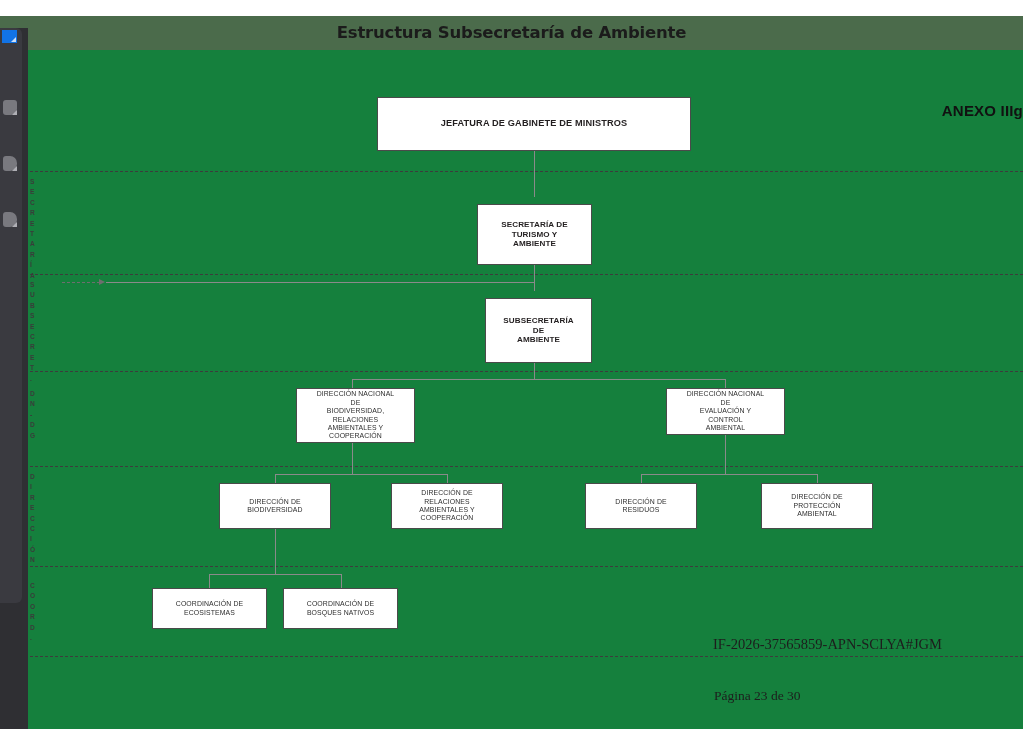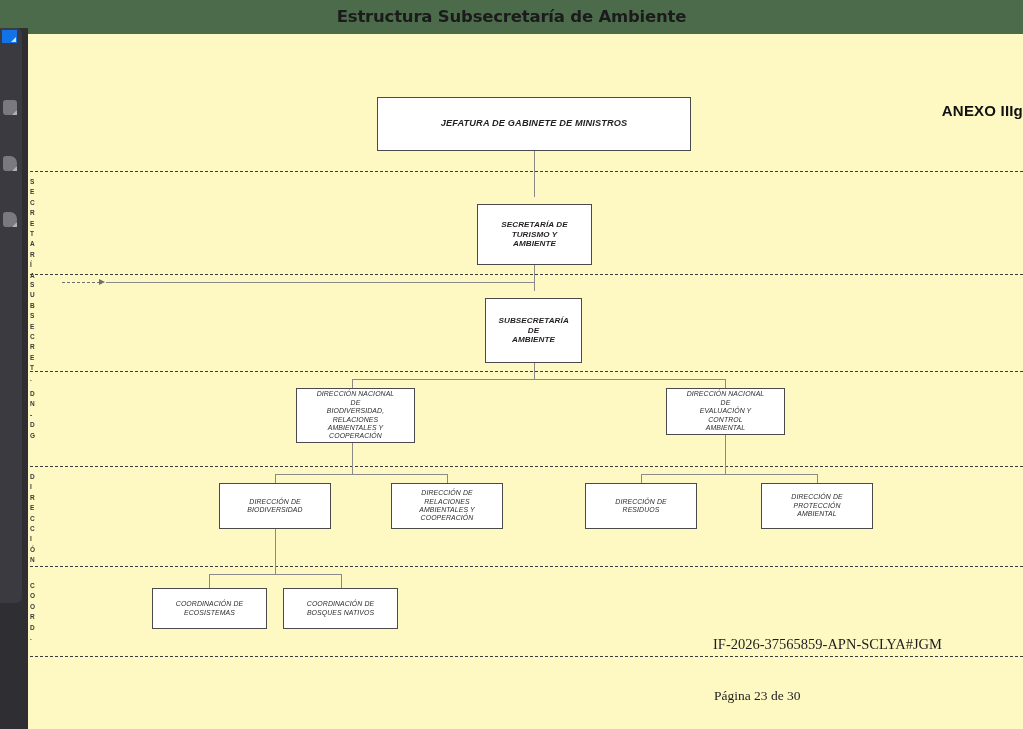"Estructura Subsecretaría de Ambiente" .header-bar { top: 0 -> 16px }
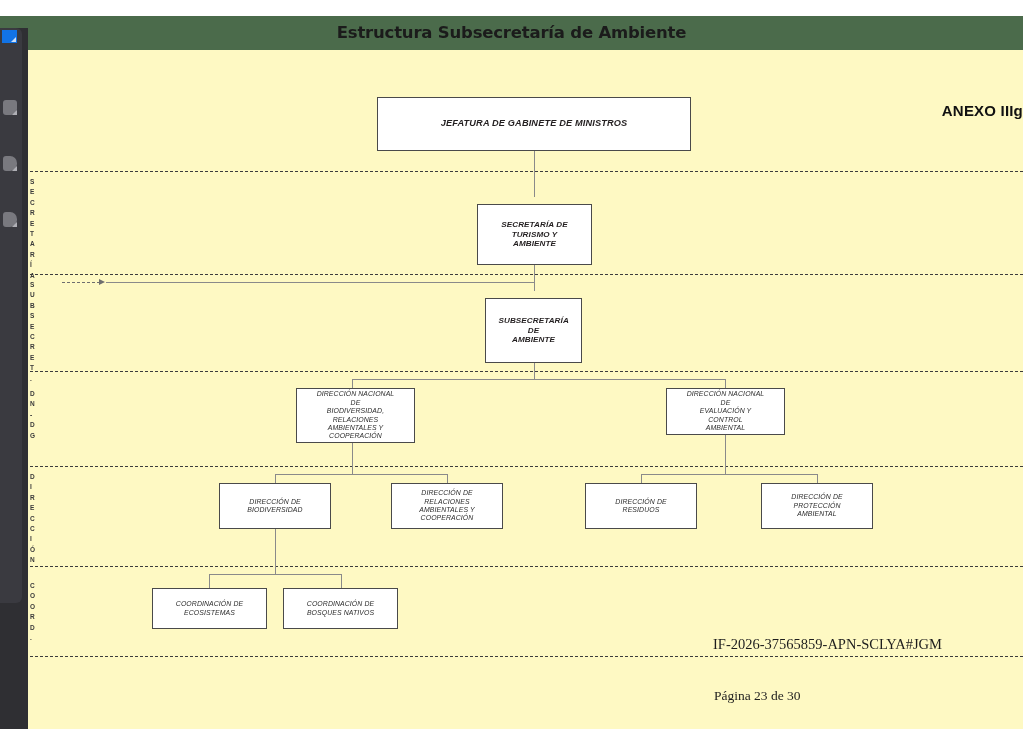"ANEXO IIIg" .sheet { background: #fef9c3 -> #15803d }
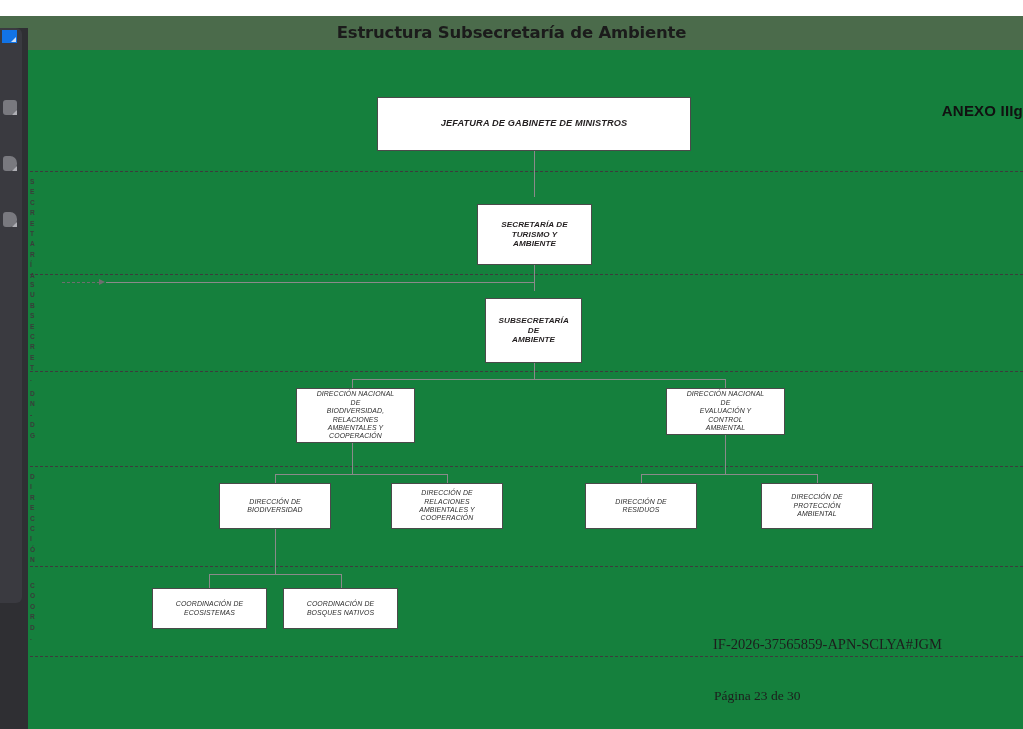"JEFATURA DE GABINETE DE MINISTROS" .node { font-style: italic -> none }
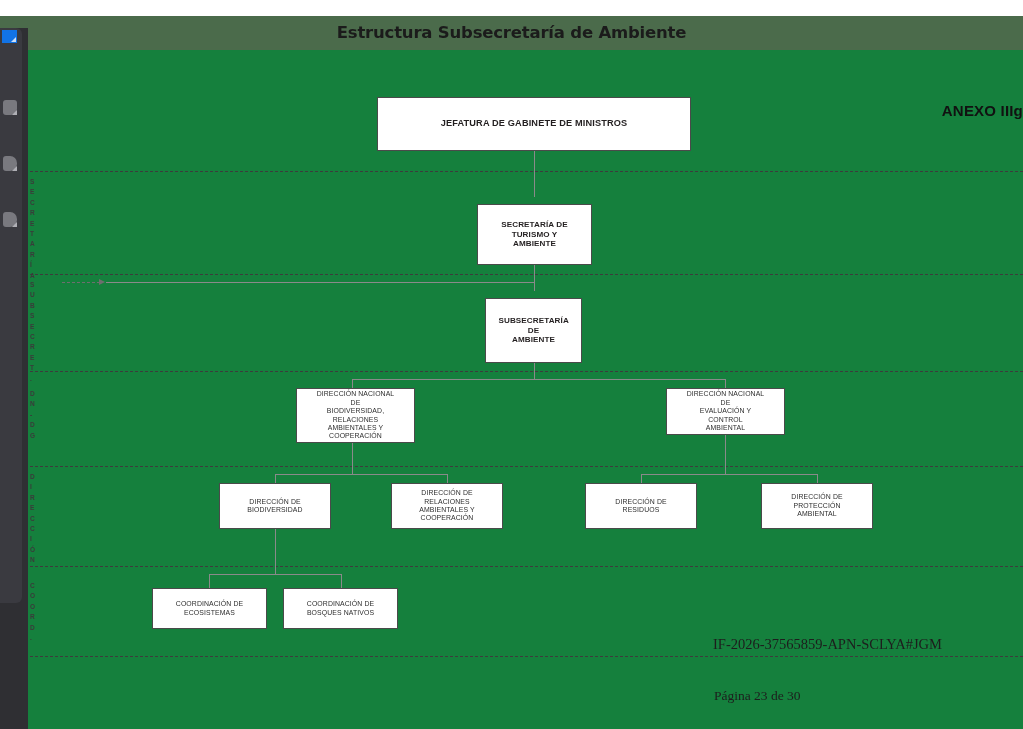"SUBSECRETARÍA DE" div.node { width: 97px -> 107px }
